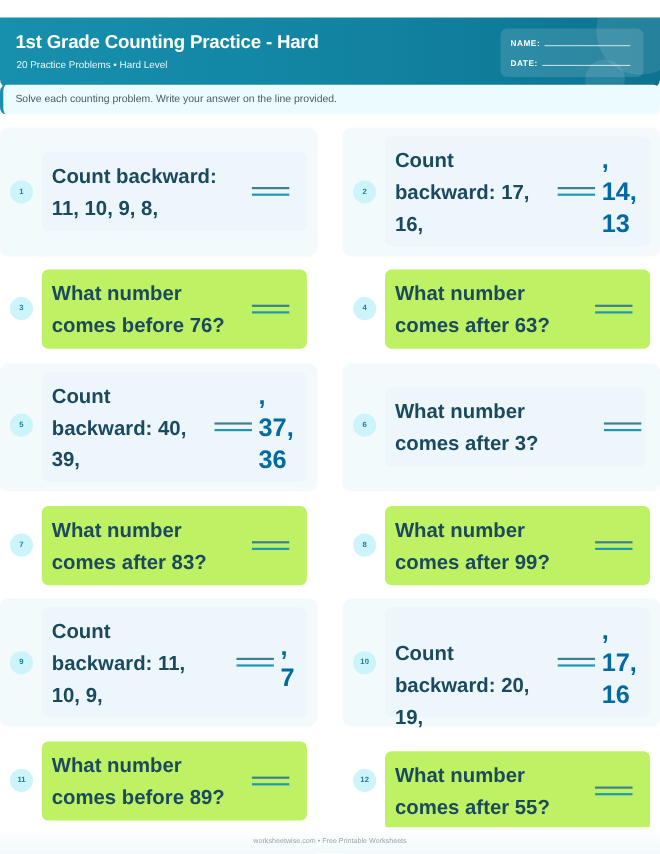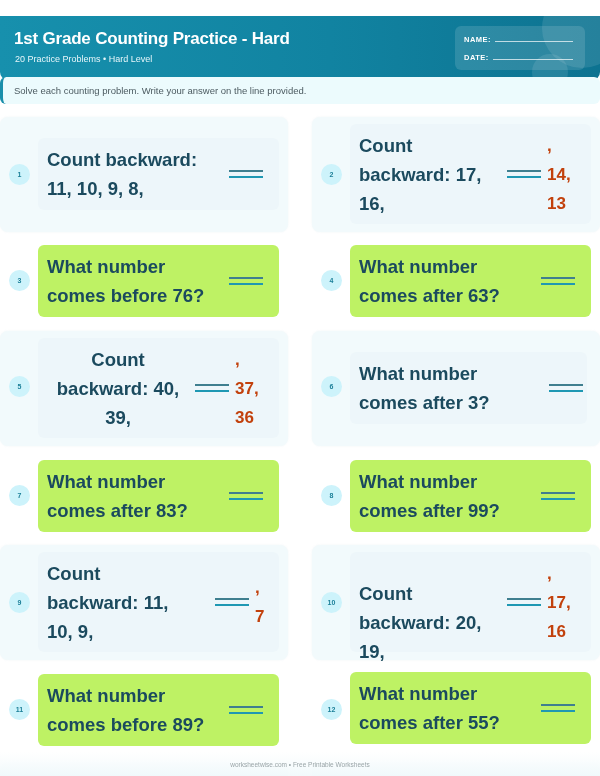", 14, 13" .suffix { color: #c2410c -> #0369a1; font-size: 17px -> 23px }
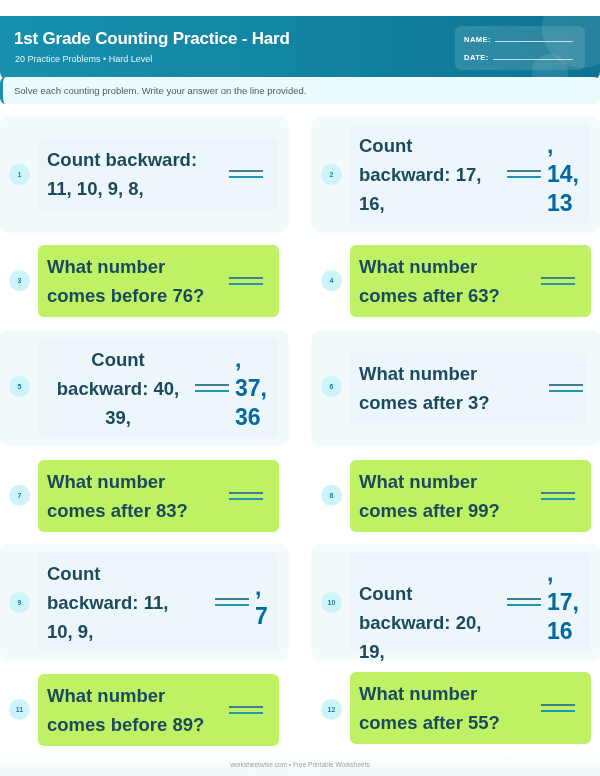"Count backward: 40, 39," div.qtext { text-align: center -> none }
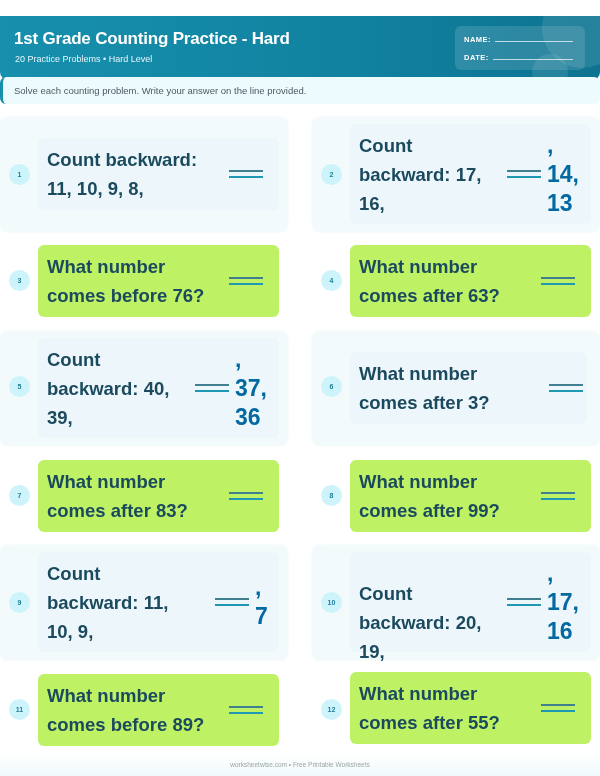"What number comes after 55?" div.qbox { top: 5px -> 16px }
